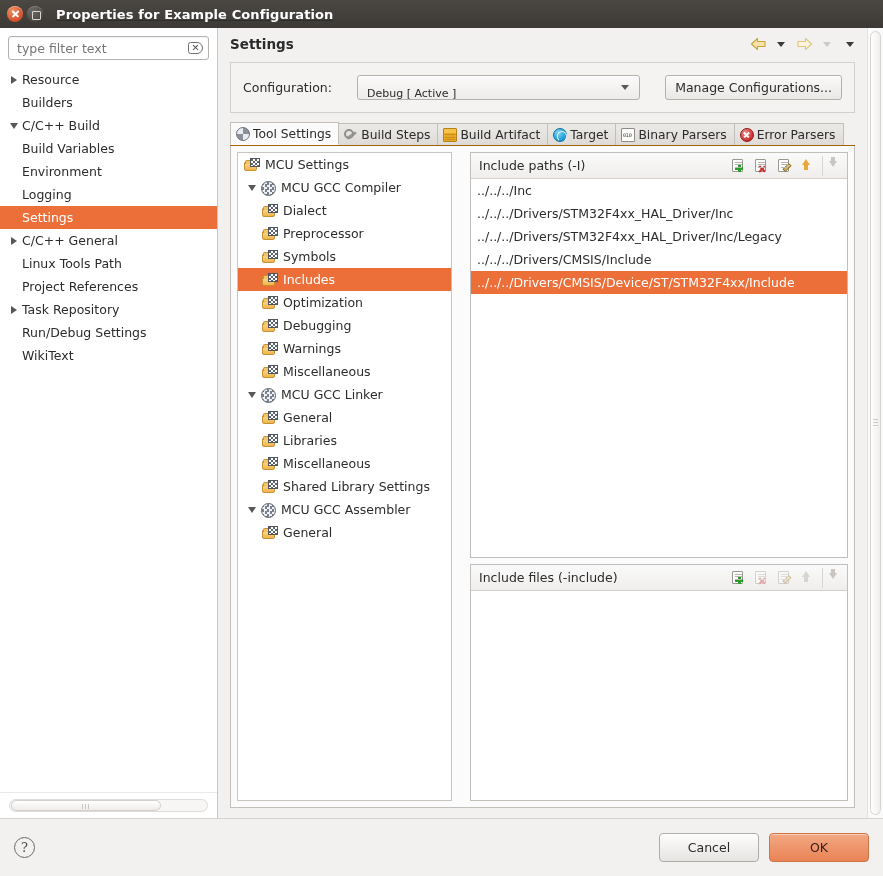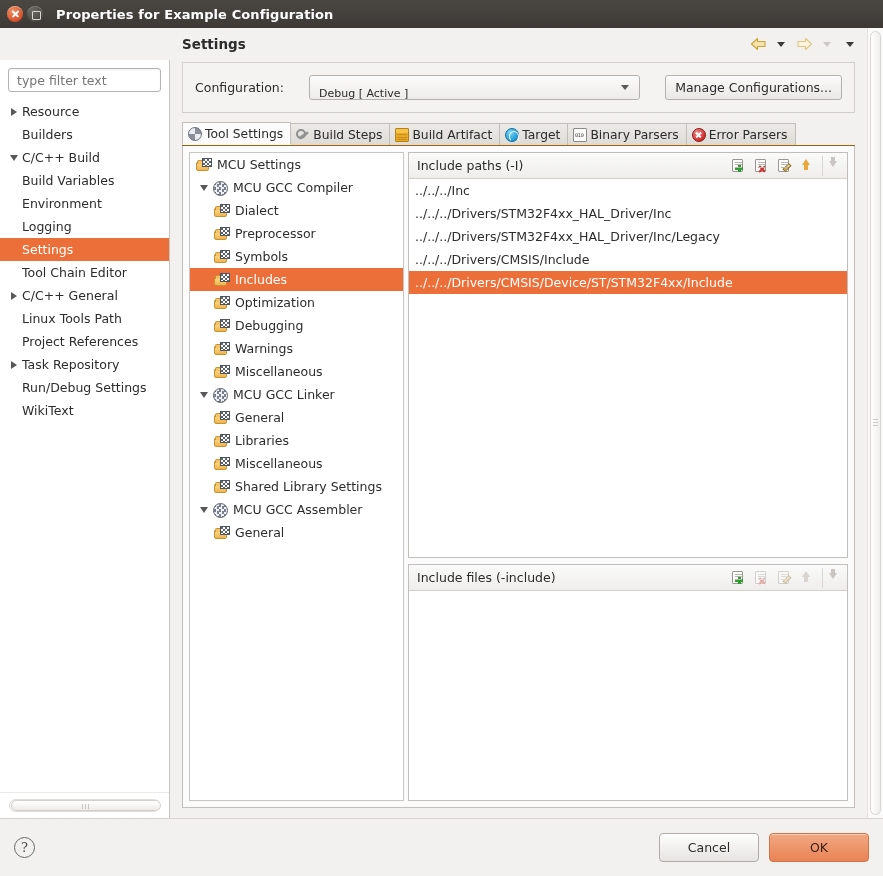"Properties for Example Configuration" .titlebar { text-decoration: none -> underline }
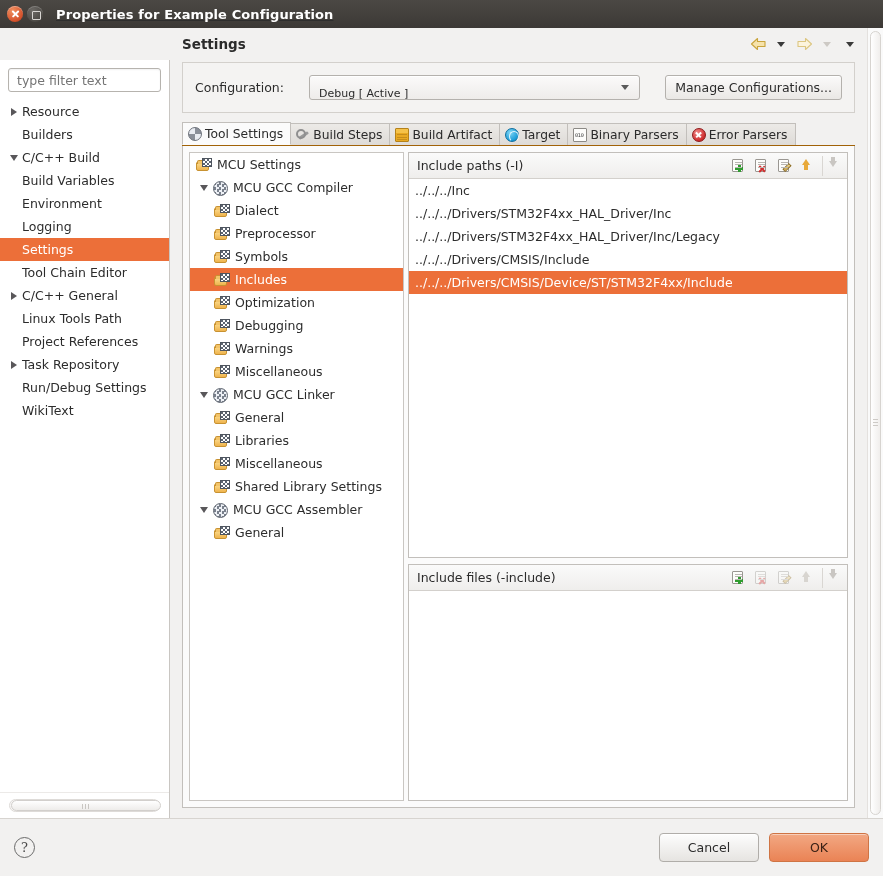"type filter text" .leftpane { margin-top: 32px -> none; width: 170px -> 218px }
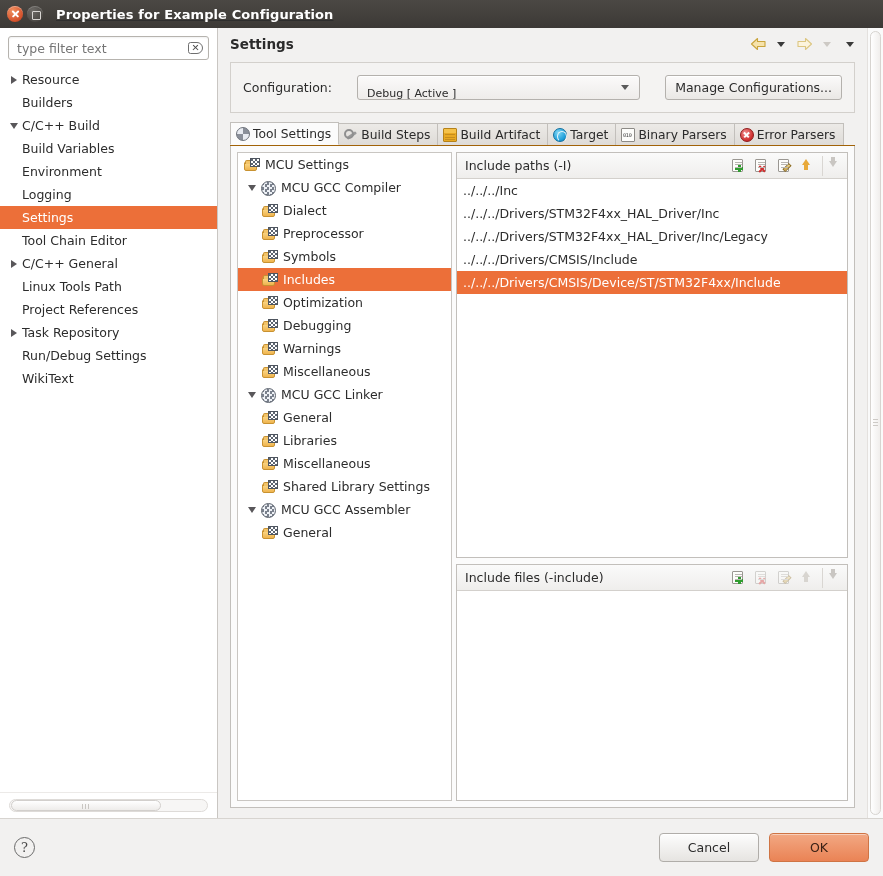"MCU Settings" .tabbody { gap: 4px -> 18px }
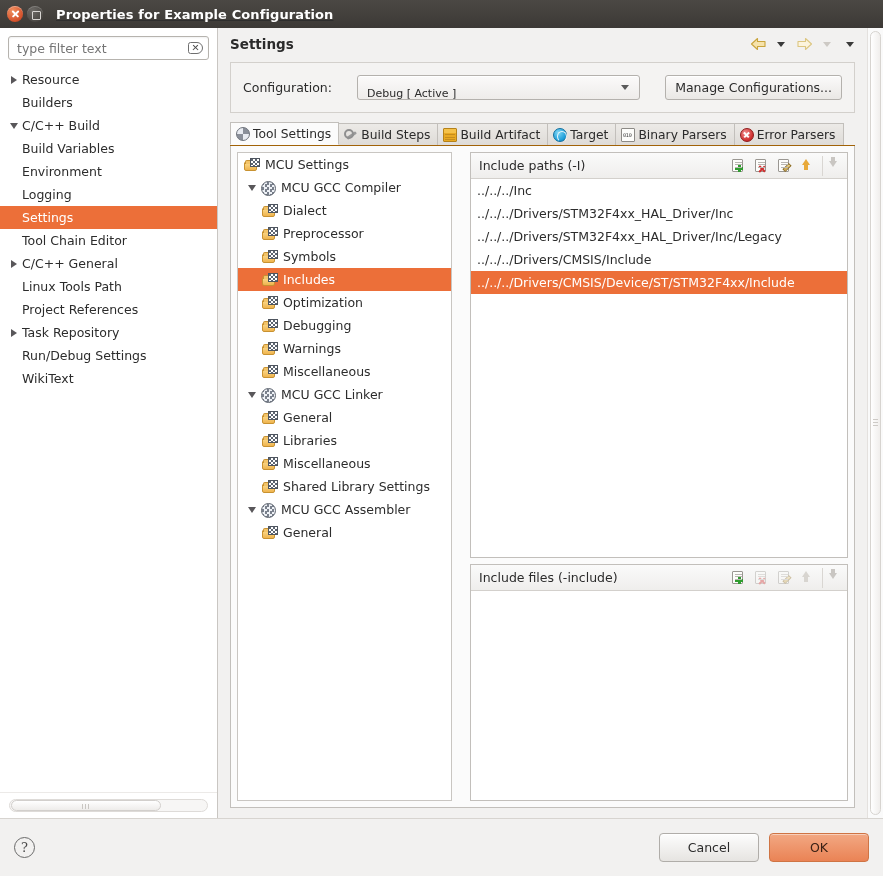"Tool Chain Editor" div.trow { html: <div> <span>Tool Chain Editor</span> </div> -> none }
